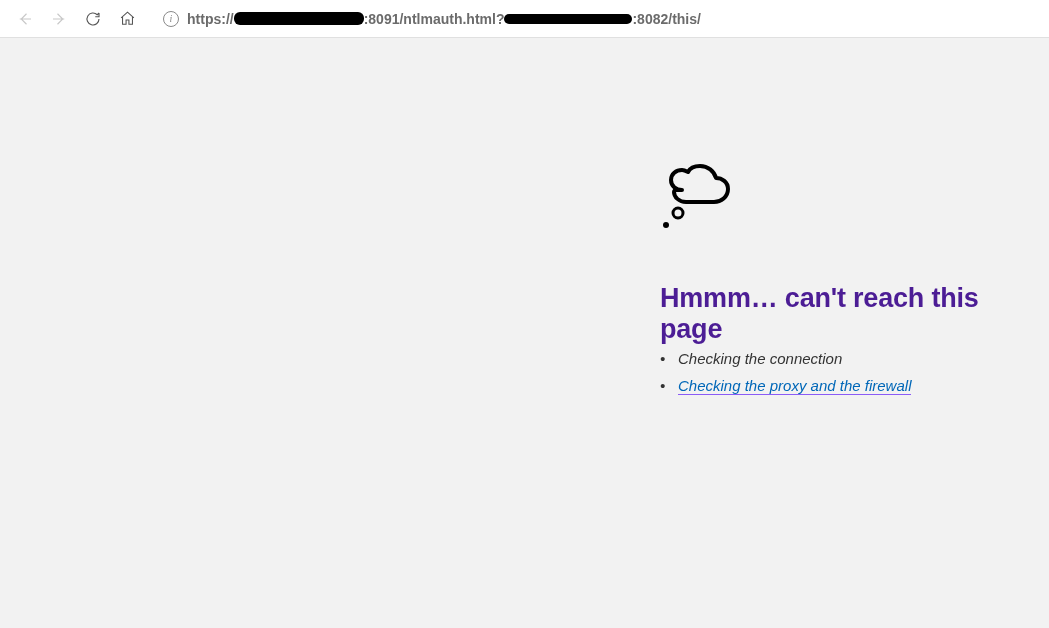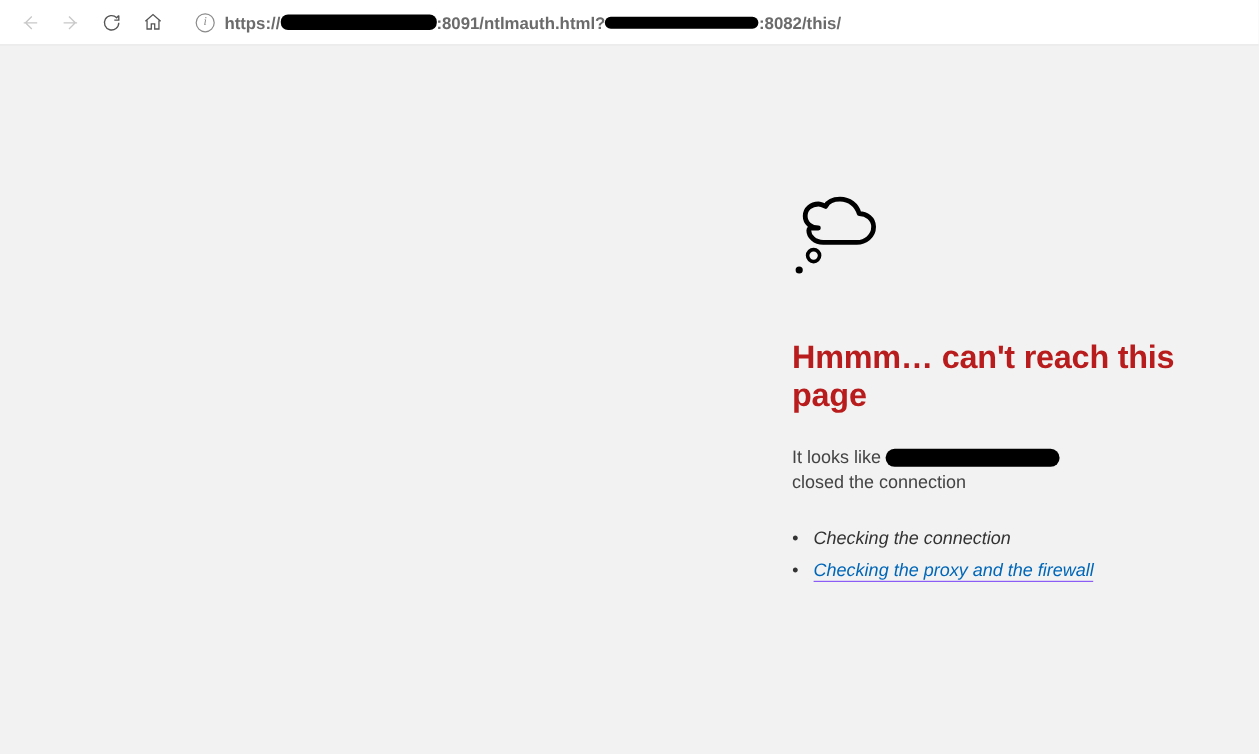"Hmmm… can't reach this page" .err-title { color: #b91c1c -> #4c1d95; margin-bottom: 28px -> none }
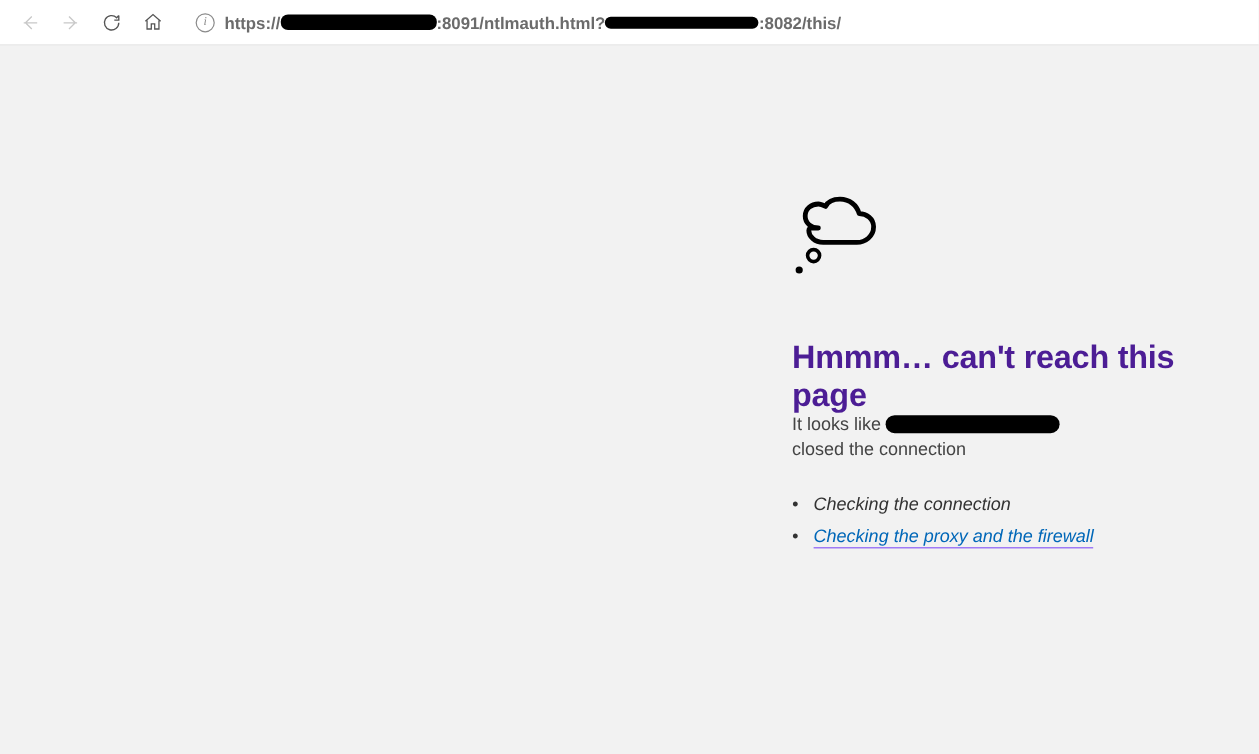"It looks like" div.err-desc { html: <div> <span>It looks like</span> <span></span> <span>closed the connection</span> </div> -> none }
